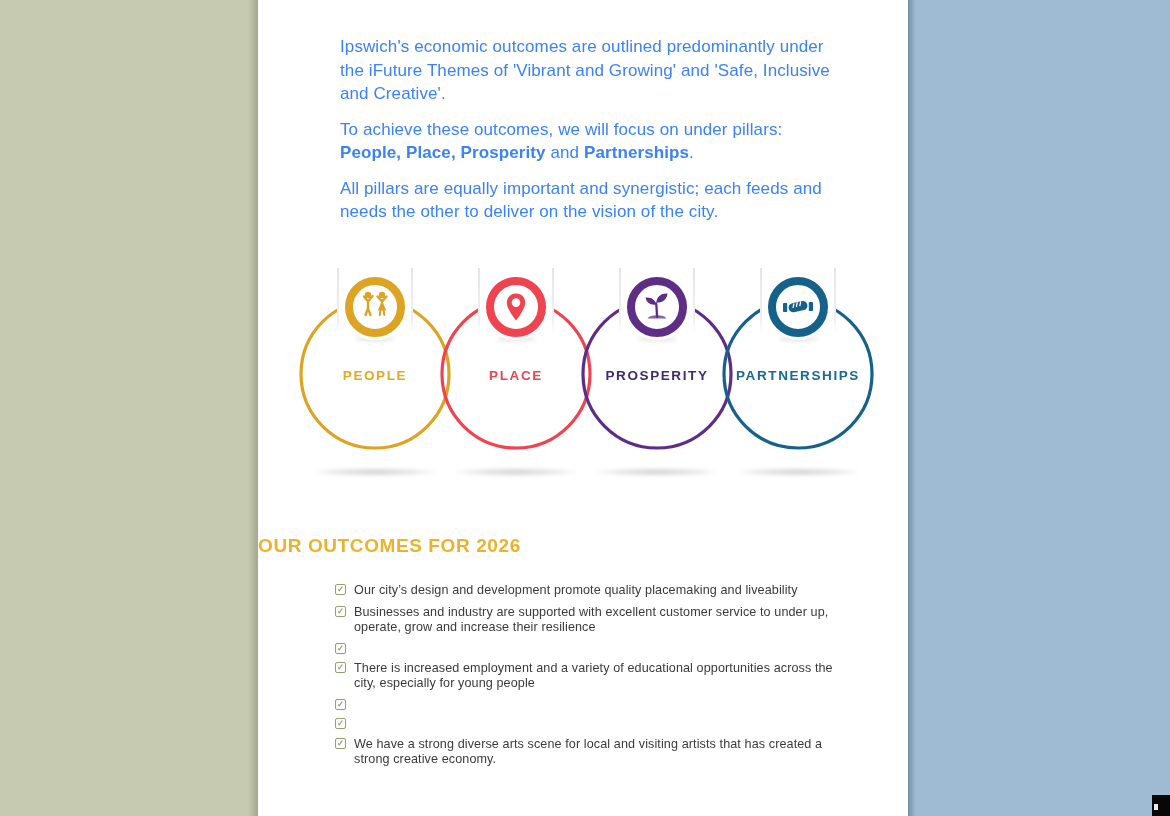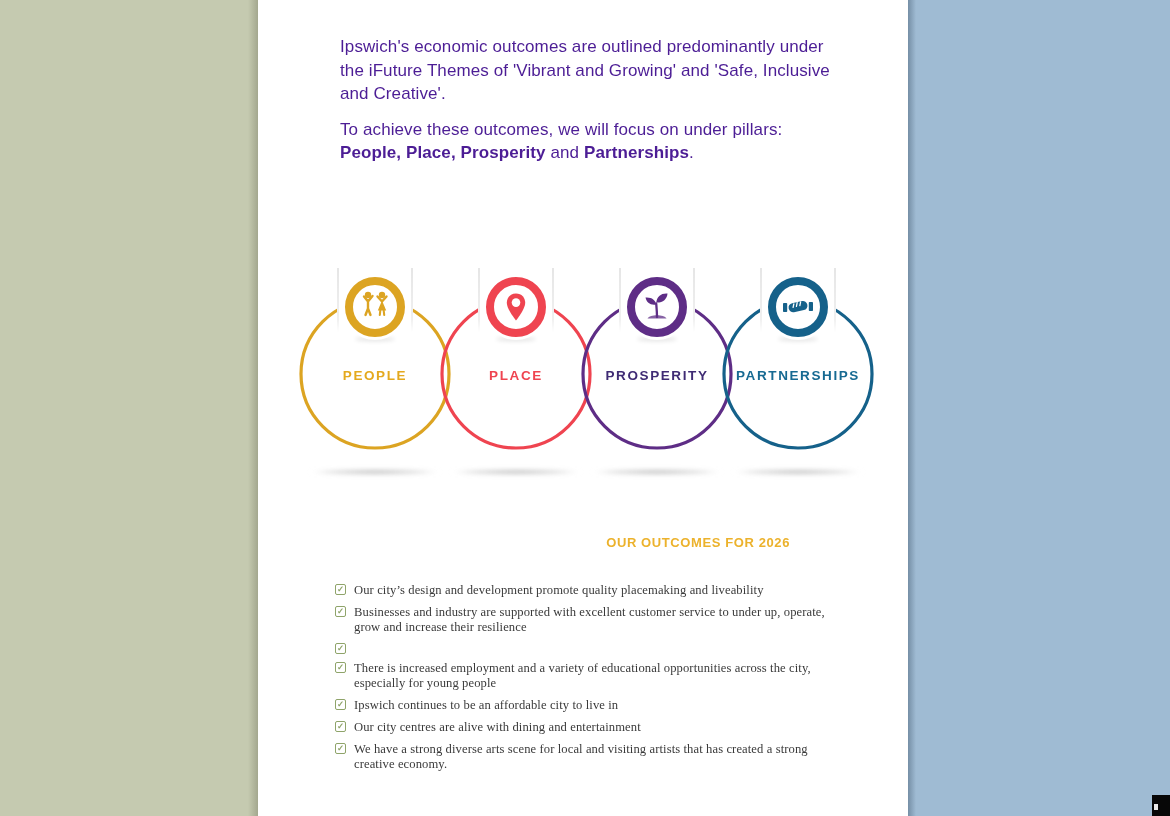"Ipswich's economic outcomes are outlined" div.intro { color: #4c1d95 -> #3b82f6 }
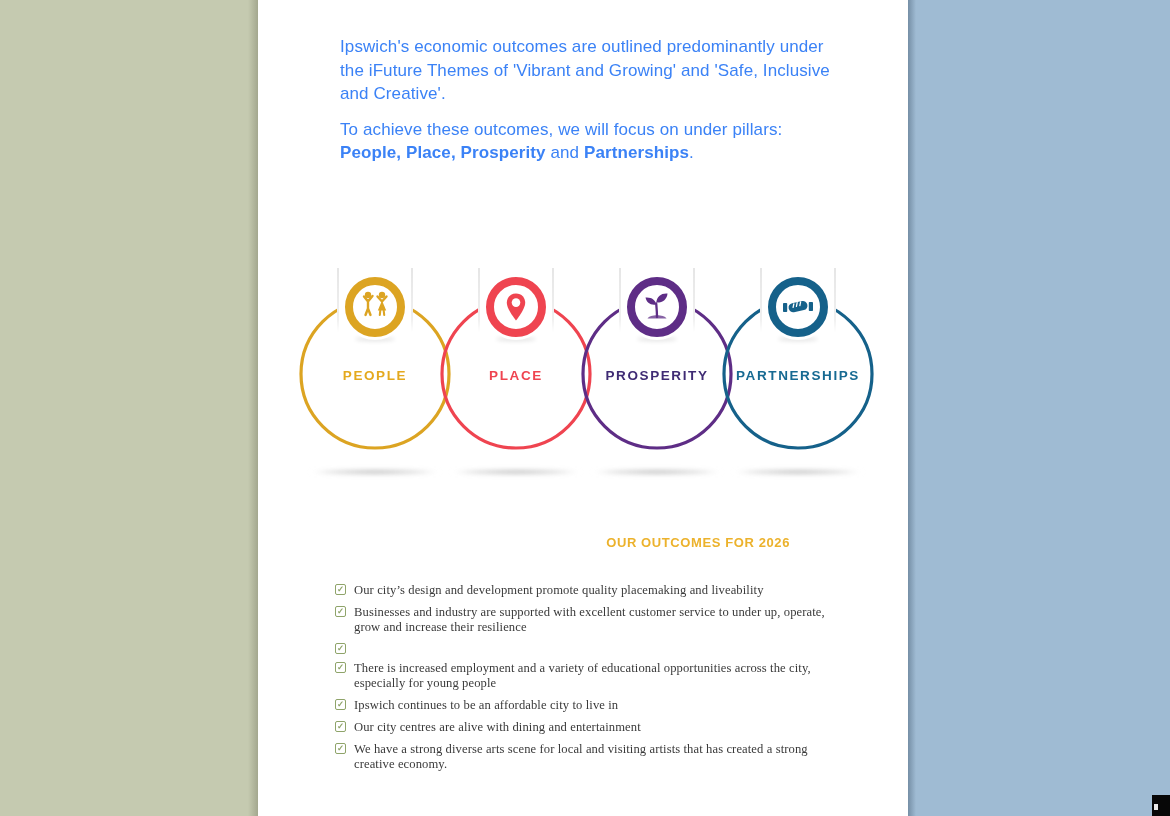"All pillars are equally important" p { html: none -> <p>All pillars are equally important and synergistic; each feeds and needs the other to deliver on the vision of the city.</p> }
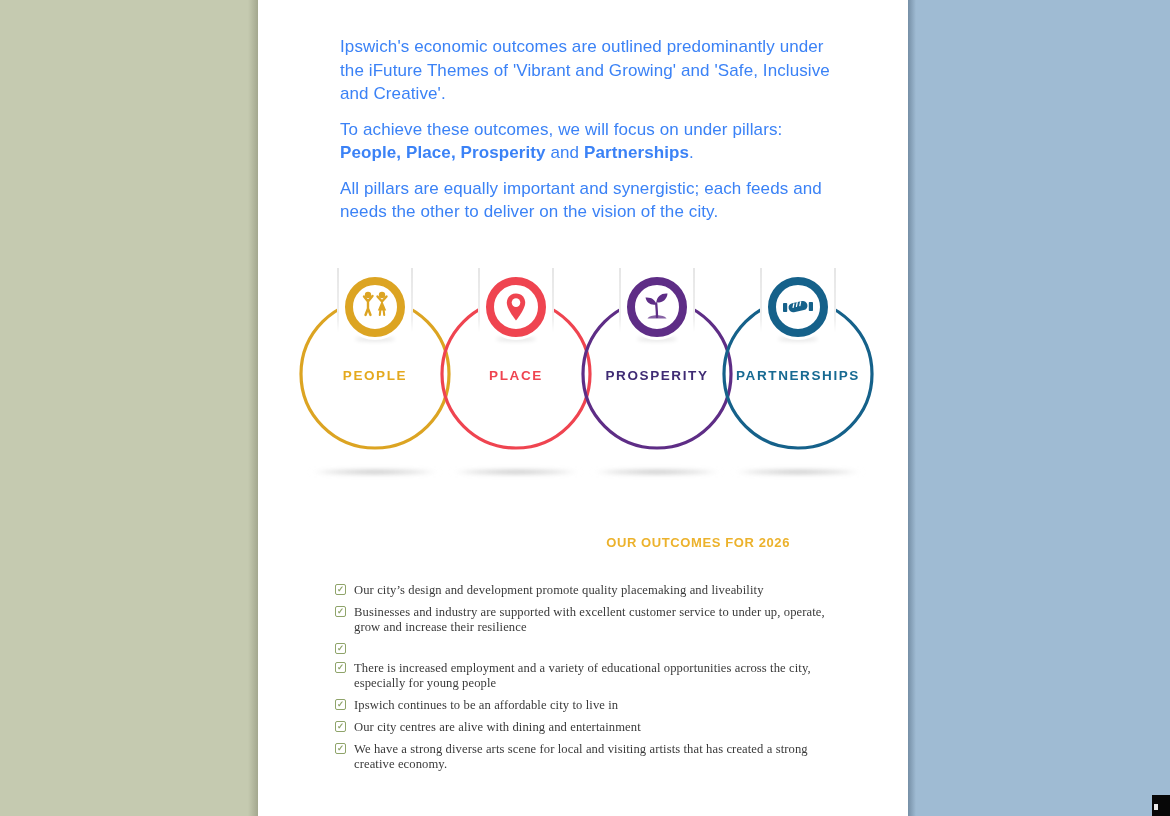"OUR OUTCOMES FOR 2026" .outcomes-heading { font-size: 13px -> 19px; text-align: right -> left }
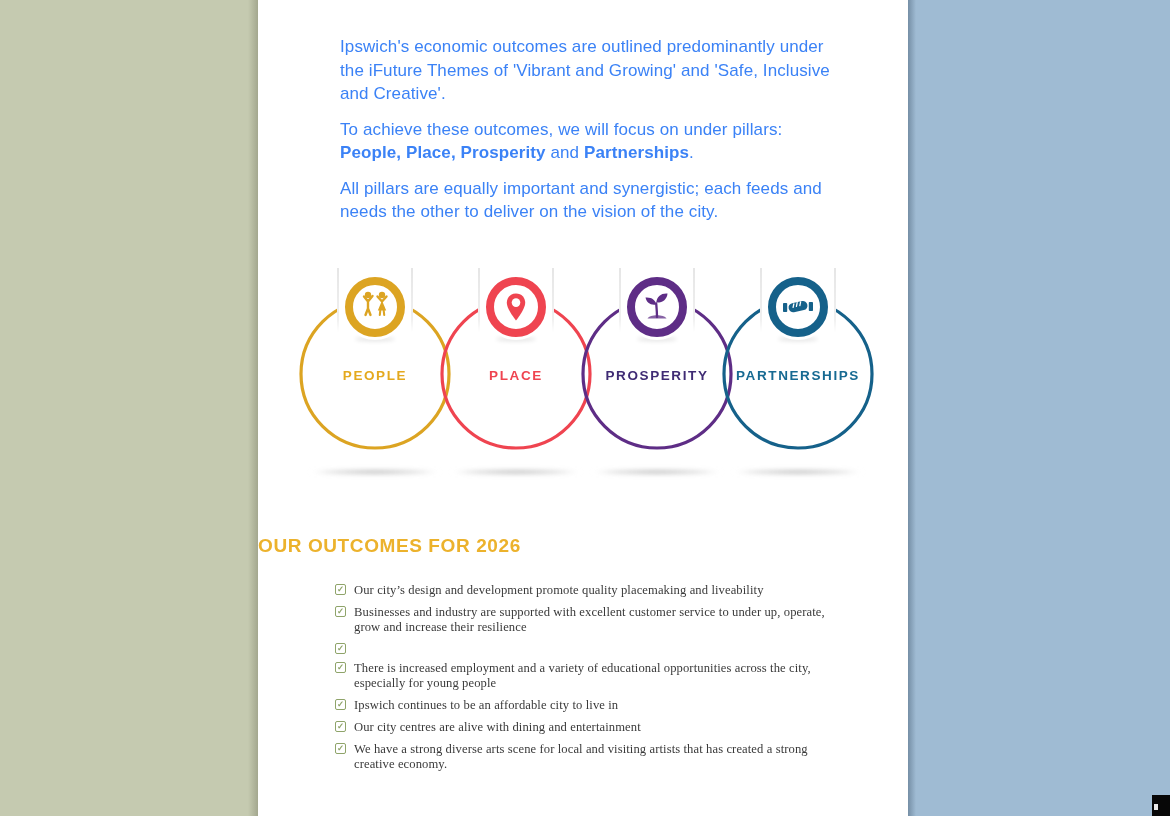"Our city’s design and development" .li-text { font-family: Liberation Serif, serif -> none }
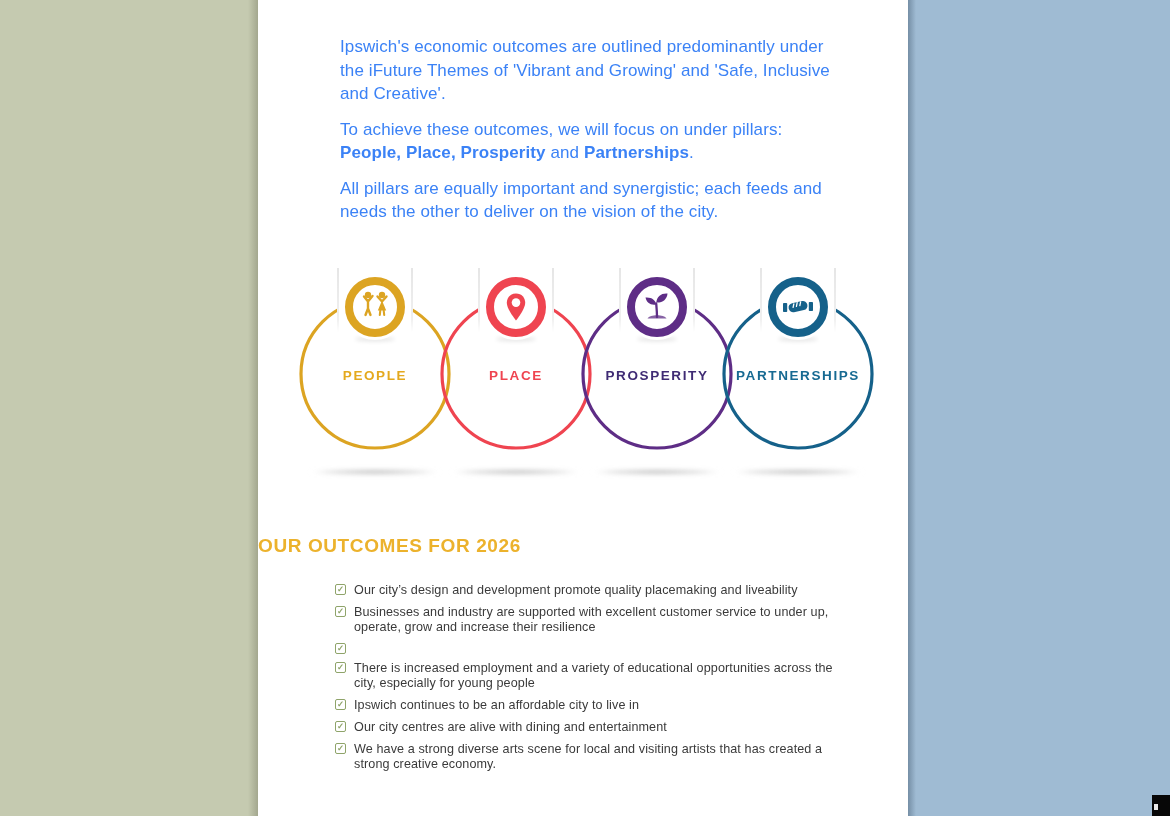"Ipswich continues to be an" span.li-text { html: <span>Ipswich continues to be an affordable city to live in</span> -> none }
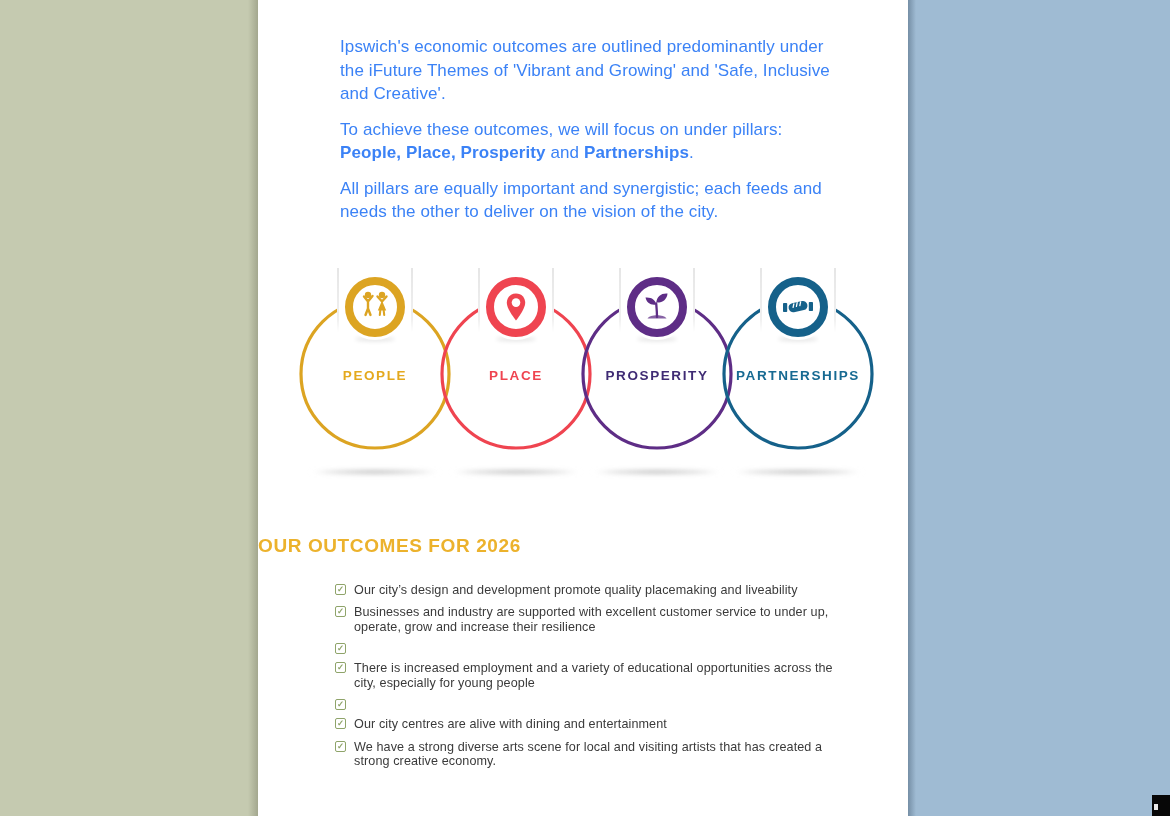"Our city centres are alive" span.li-text { html: <span>Our city centres are alive with dining and entertainment</span> -> none }
